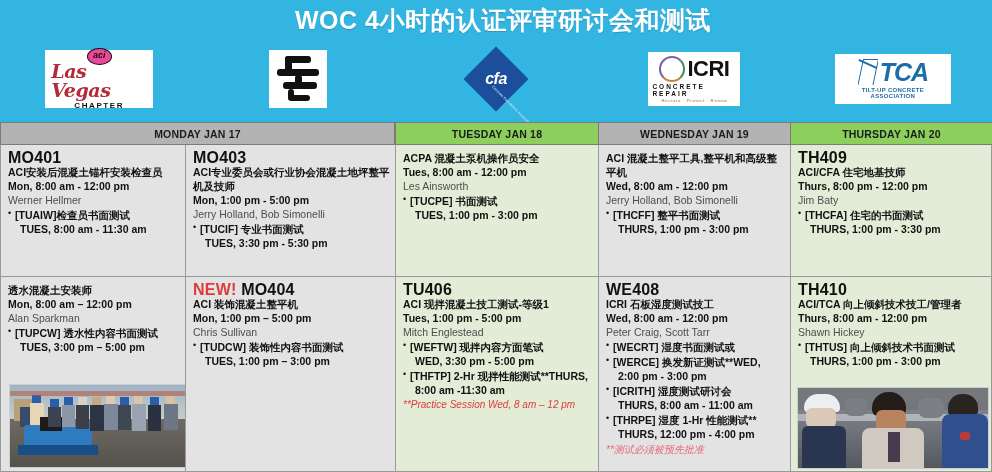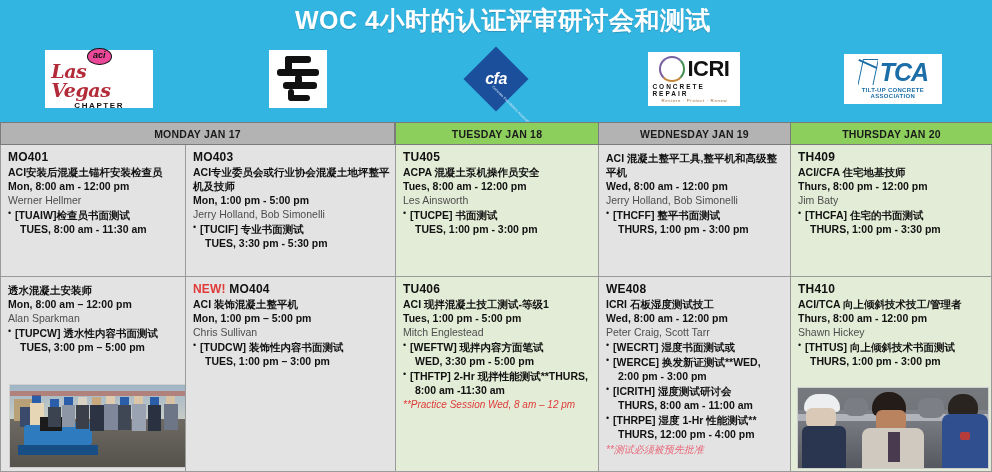"TCA" .logo-tca { width: 98px -> 116px }
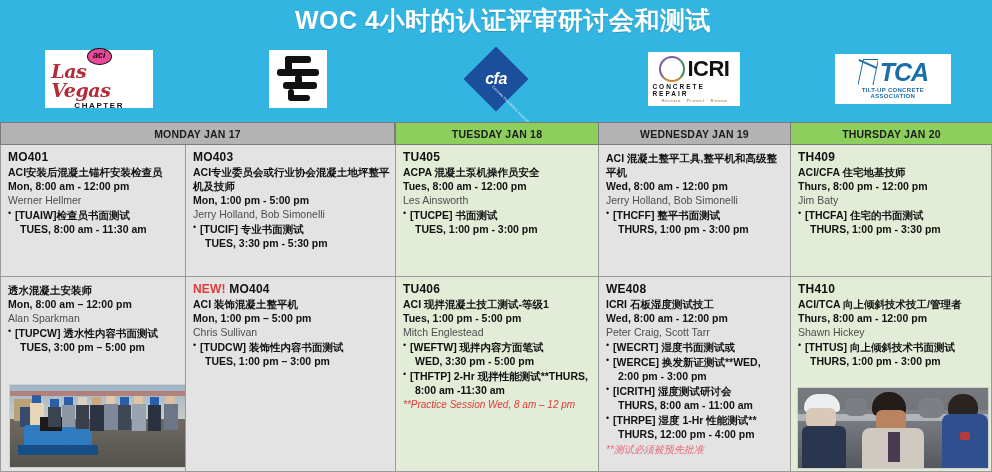"MO401" .code { font-size: 12px -> 16px }
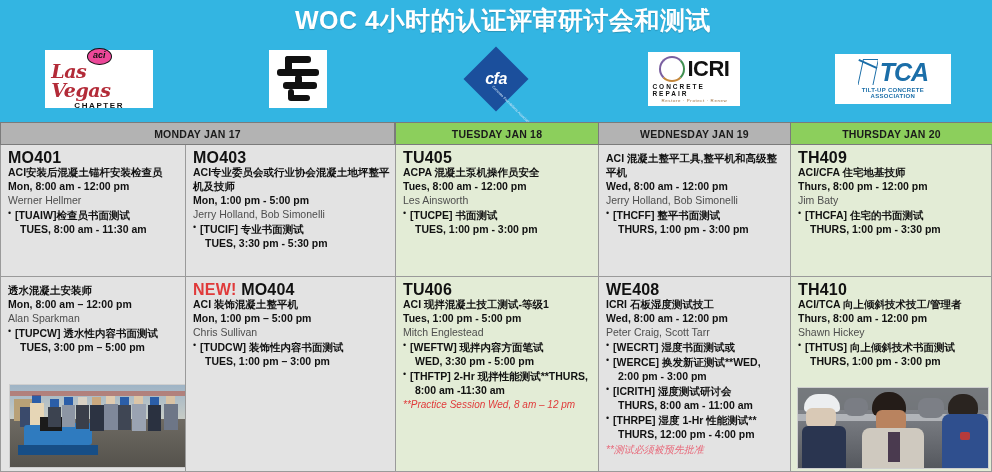"TU405" div.code { html: <div>TU405</div> -> none }
